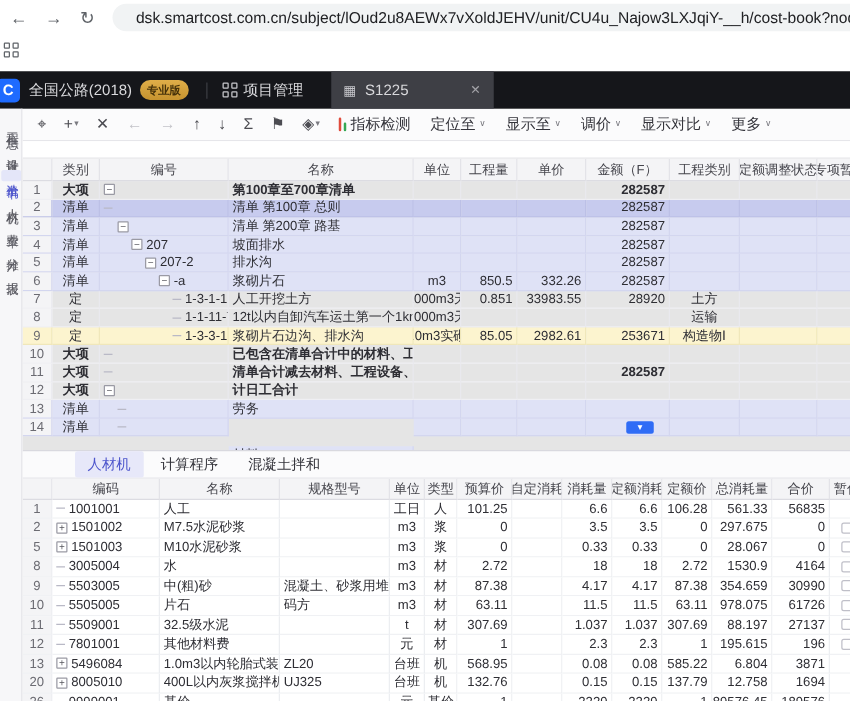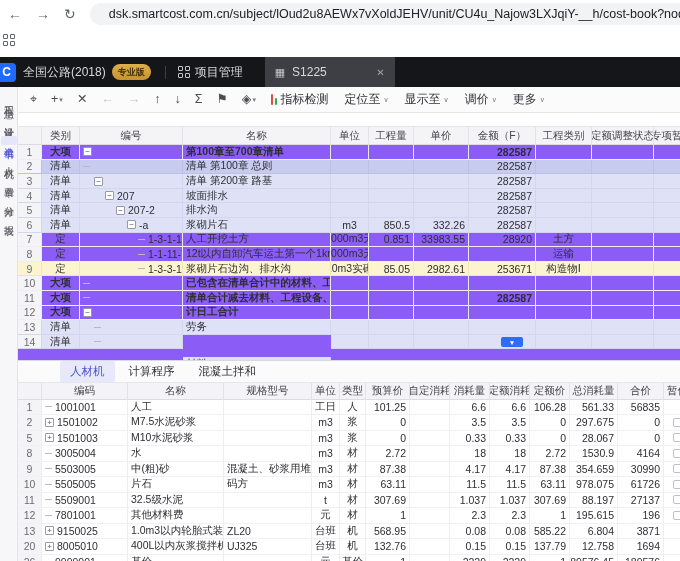"显示对比" button.tb-tx { html: none -> <button> <span>显示对比</span> <span>∨</span> </button> }
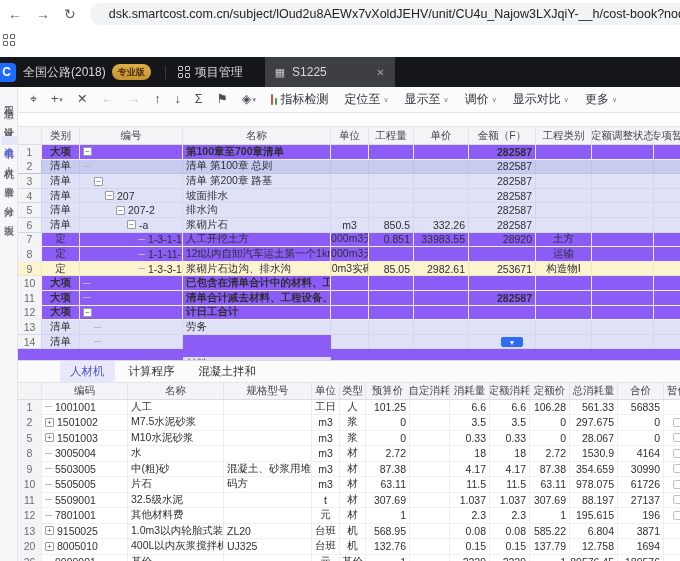"类别" .mt { background: #8b5cf6 -> #e5e5e5 }
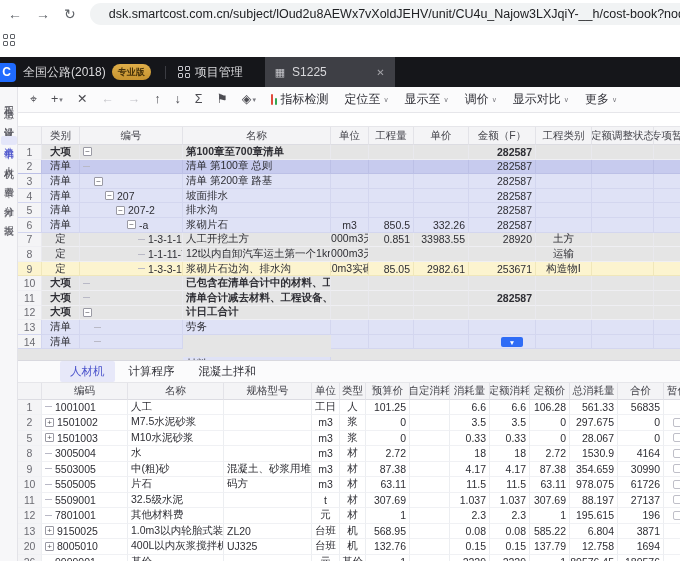"9150025" span { text: 9150025 -> 5496084 }
